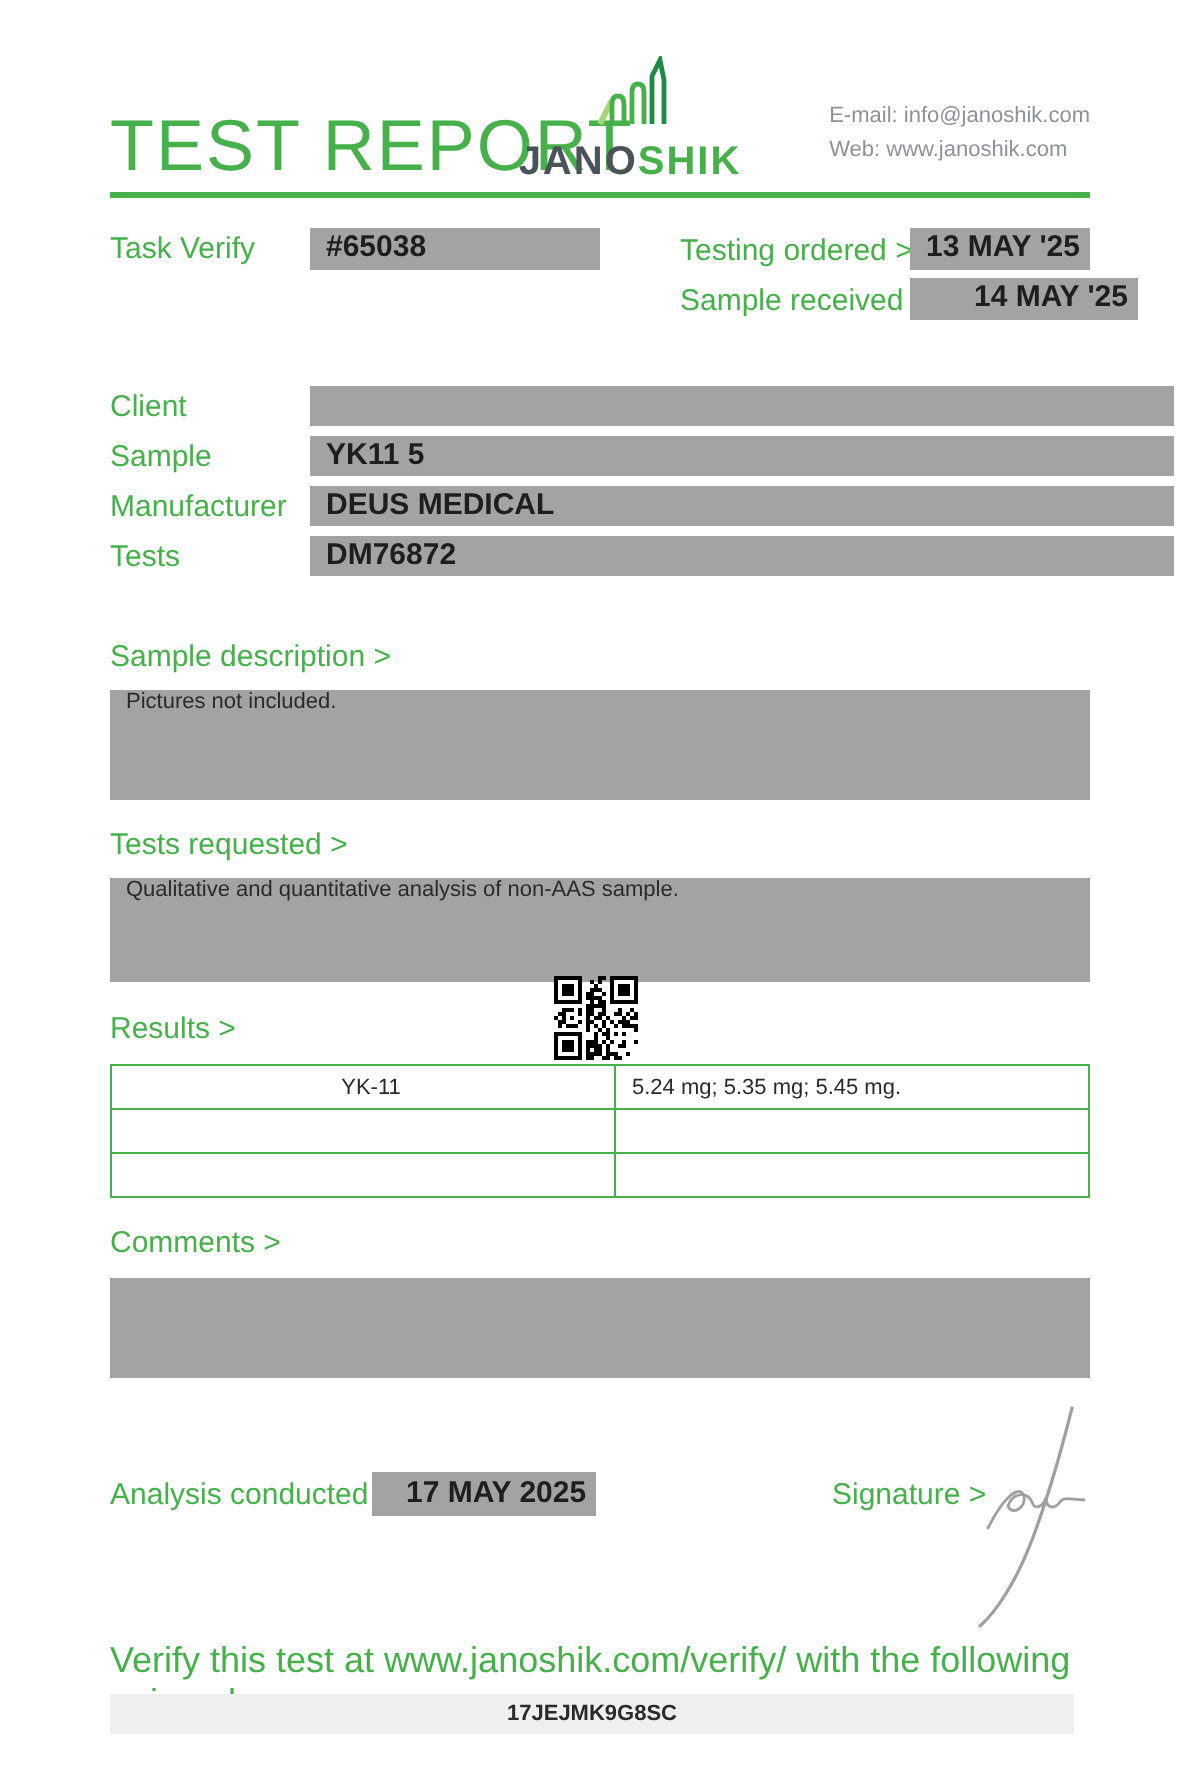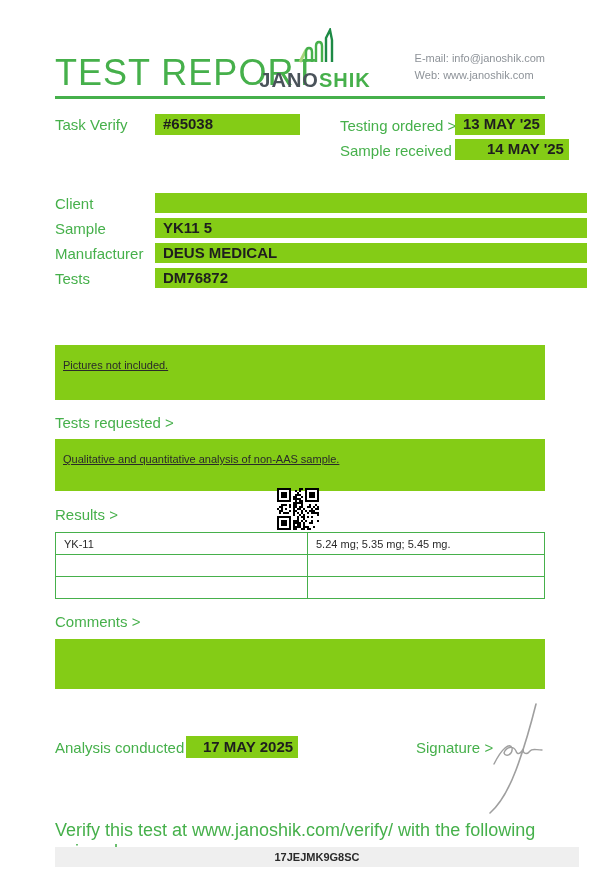"#65038" .gbox { background: #84cc16 -> #a3a3a3 }
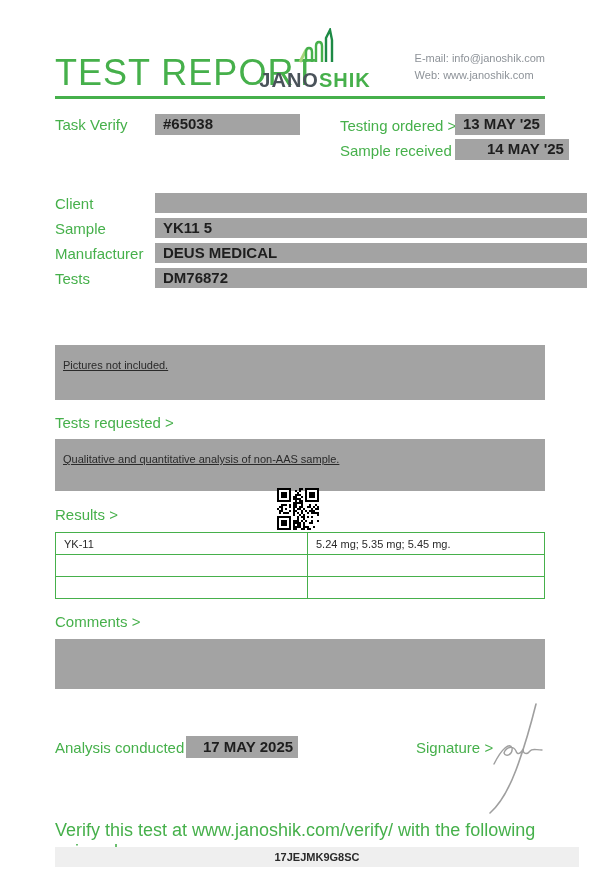"Sample description >" div.abs { html: none -> <div>Sample description &gt;</div> }
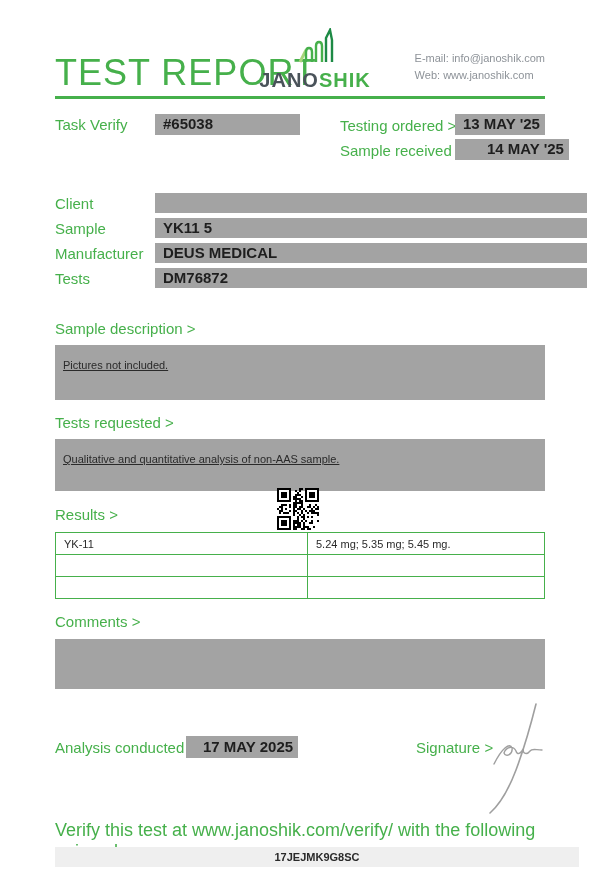"Pictures not included." .txtbox { padding: 14px 8px -> 0 8px; text-decoration: underline -> none }
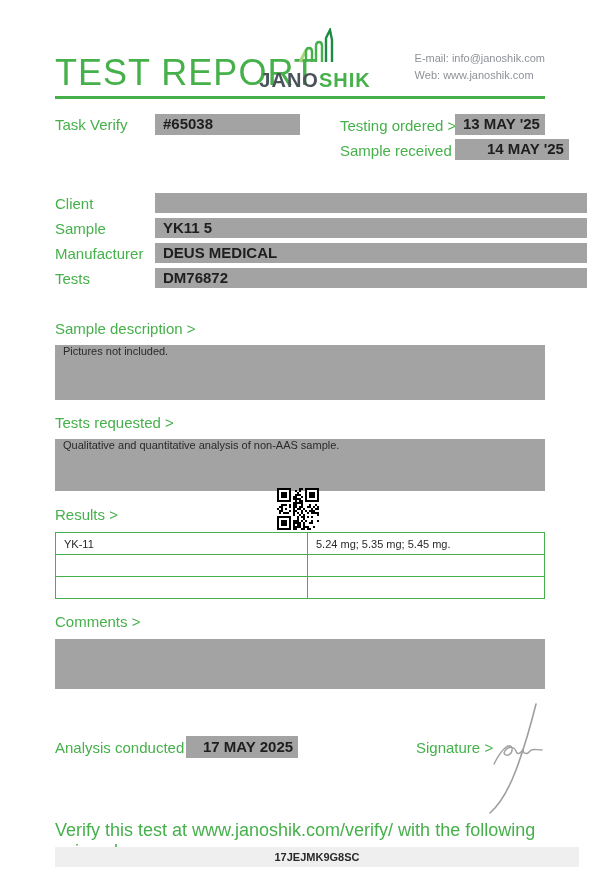"YK-11" .rtable td.c1 { text-align: none -> center }
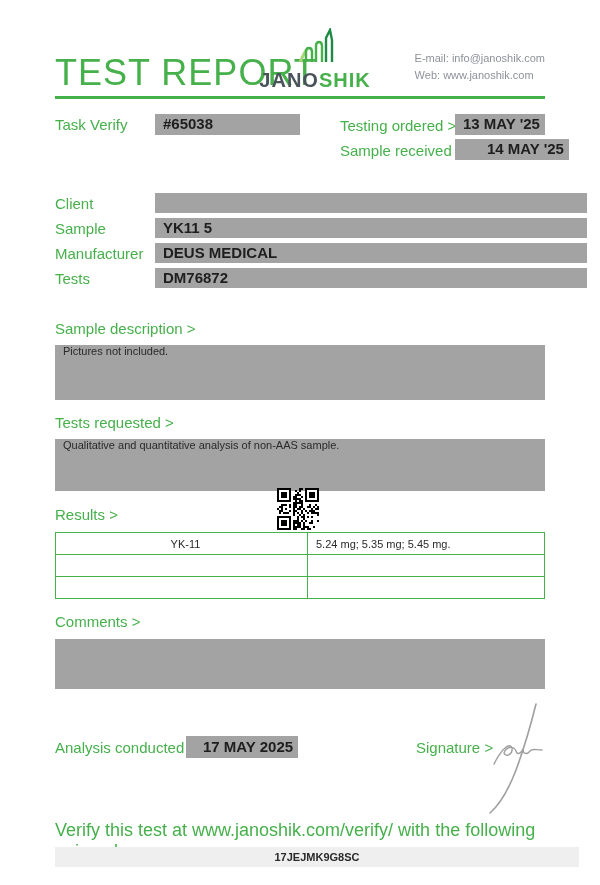"17JEJMK9G8SC" .key-box { width: 524px -> 482px }
